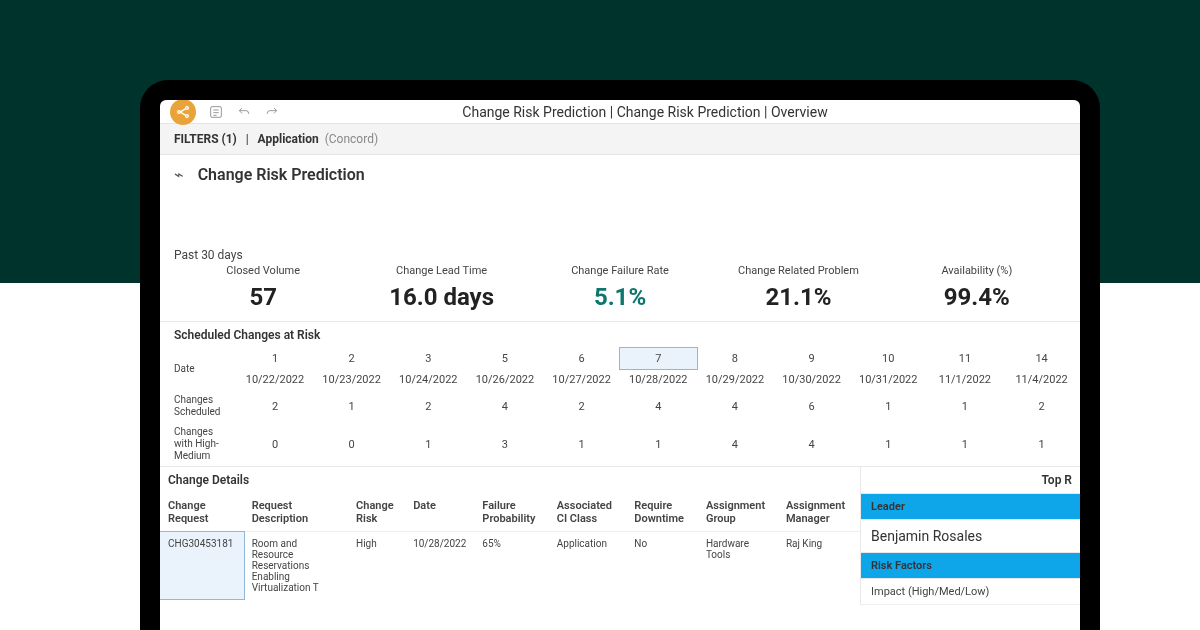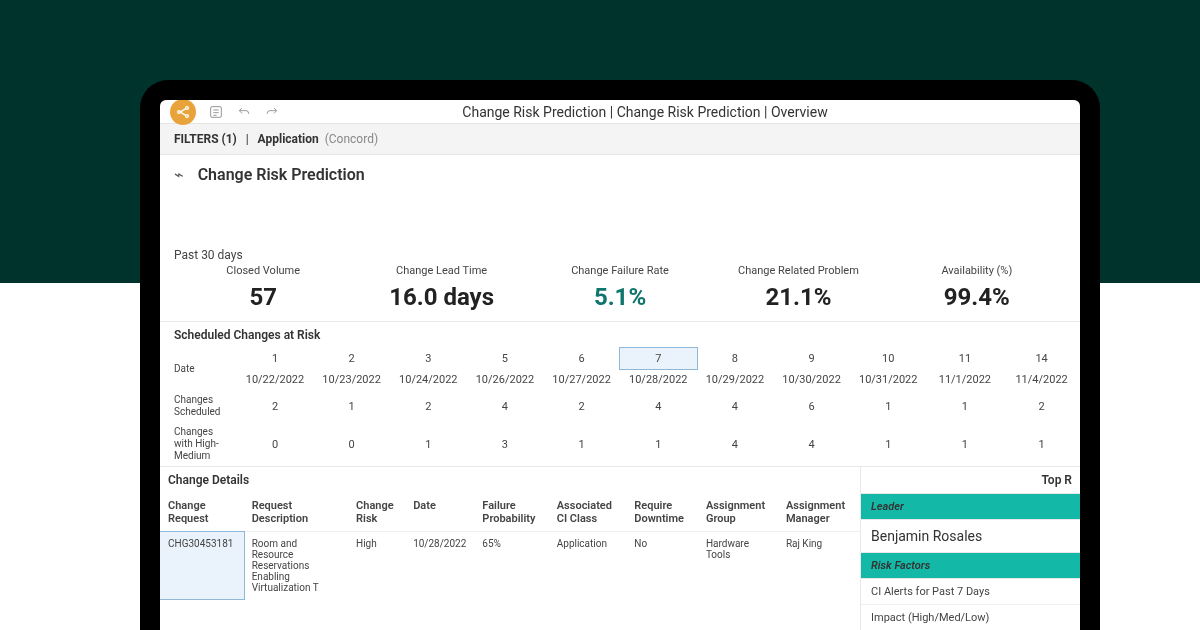"Leader" .right-block .hdr { background: #14b8a6 -> #0ea5e9; font-style: italic -> none }
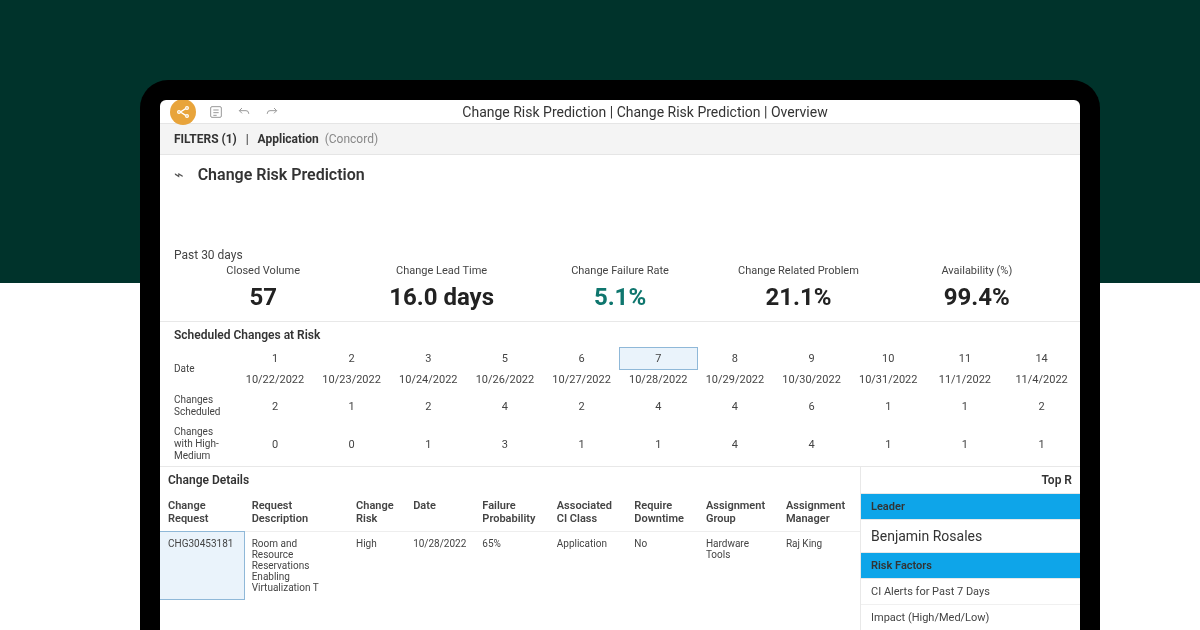"CI Alerts for Past 7" div.item { html: <div>CI Alerts for Past 7 Days</div> -> none }
